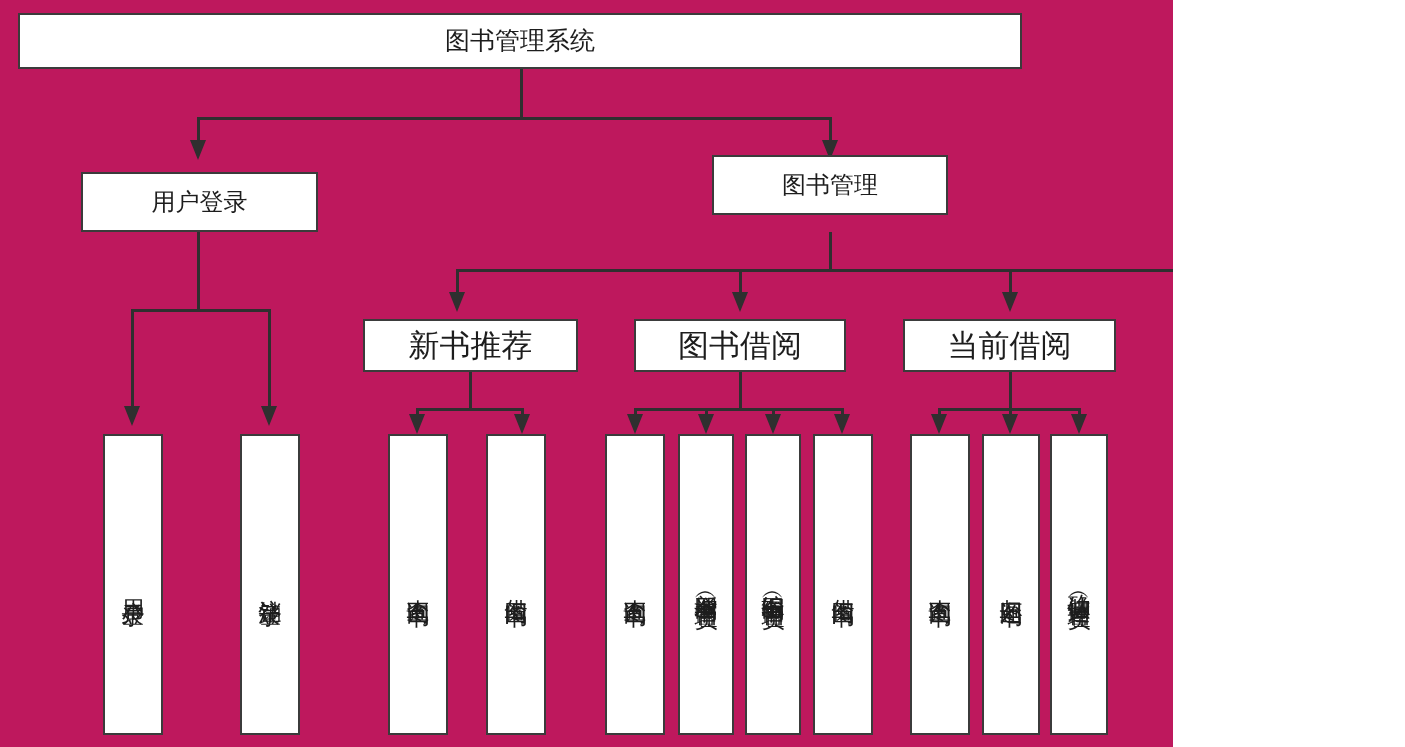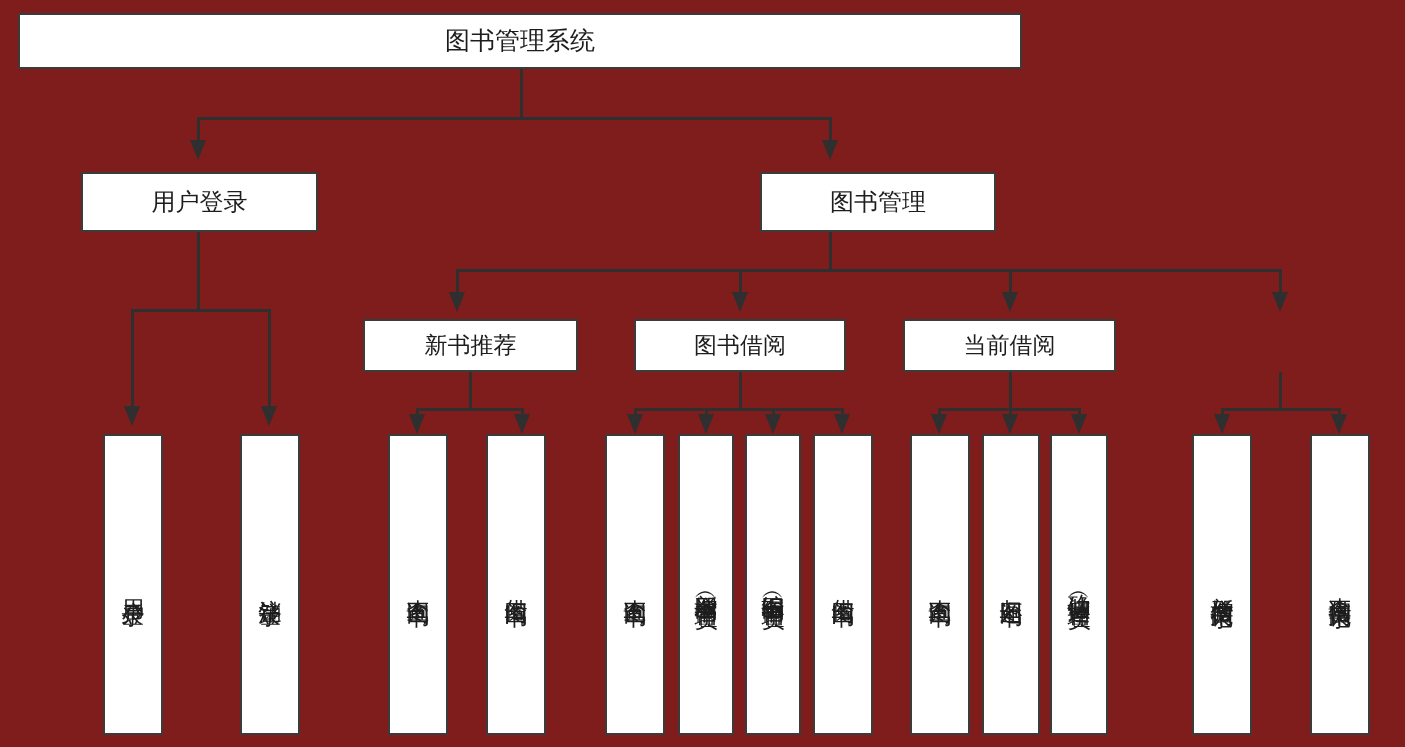"图书管理系统" #canvas { background: #7f1d1d -> #be185d; width: 1405px -> 1173px }
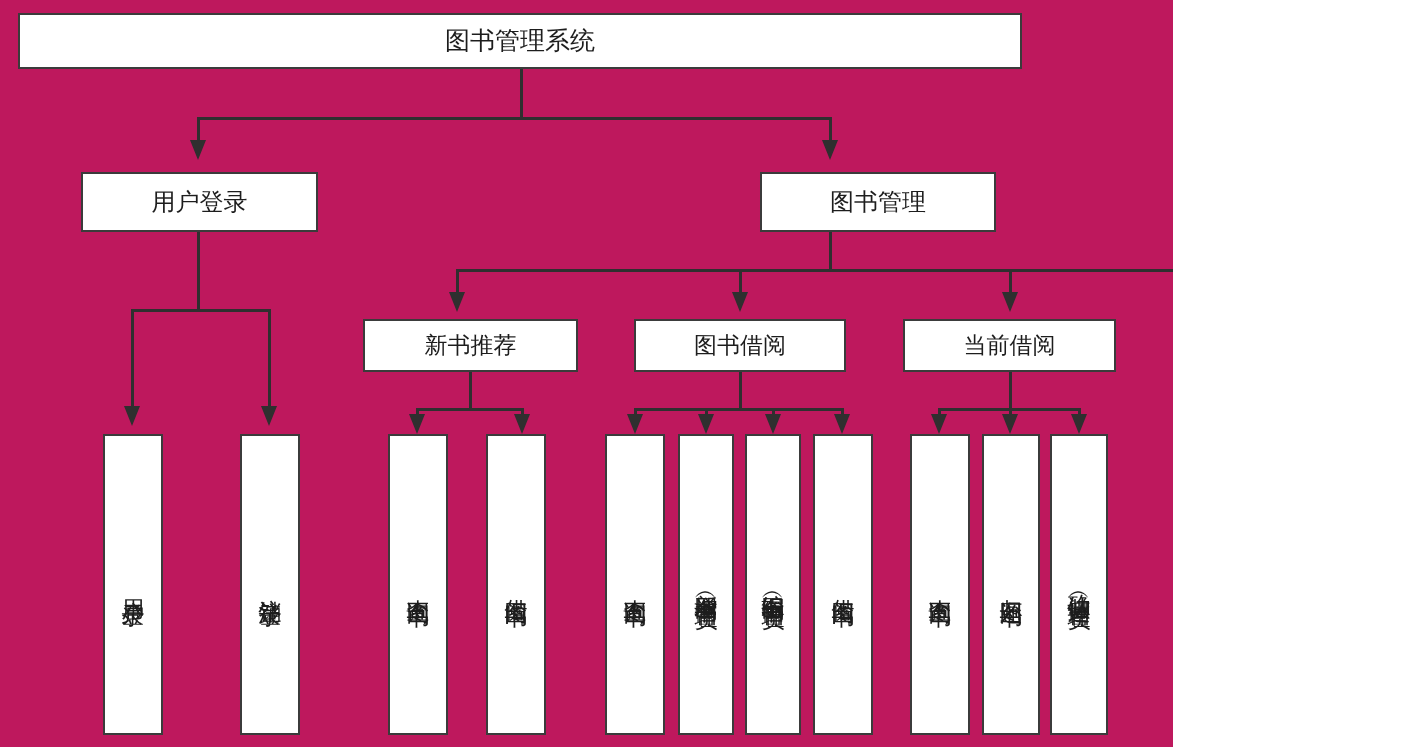"图书管理" div.box { margin-left: 48px -> none; top: 172px -> 155px }
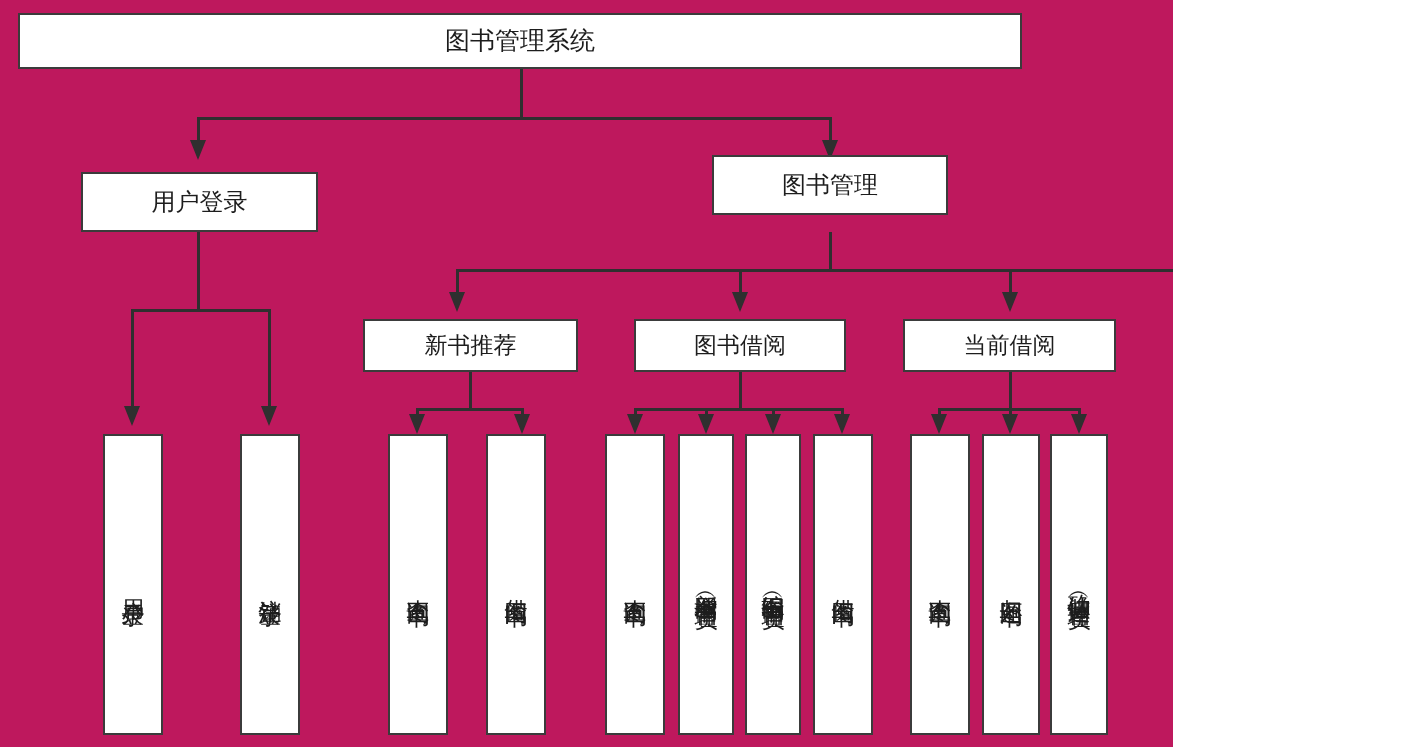"新书推荐" .box.lvl3 { font-size: 23px -> 31px }
